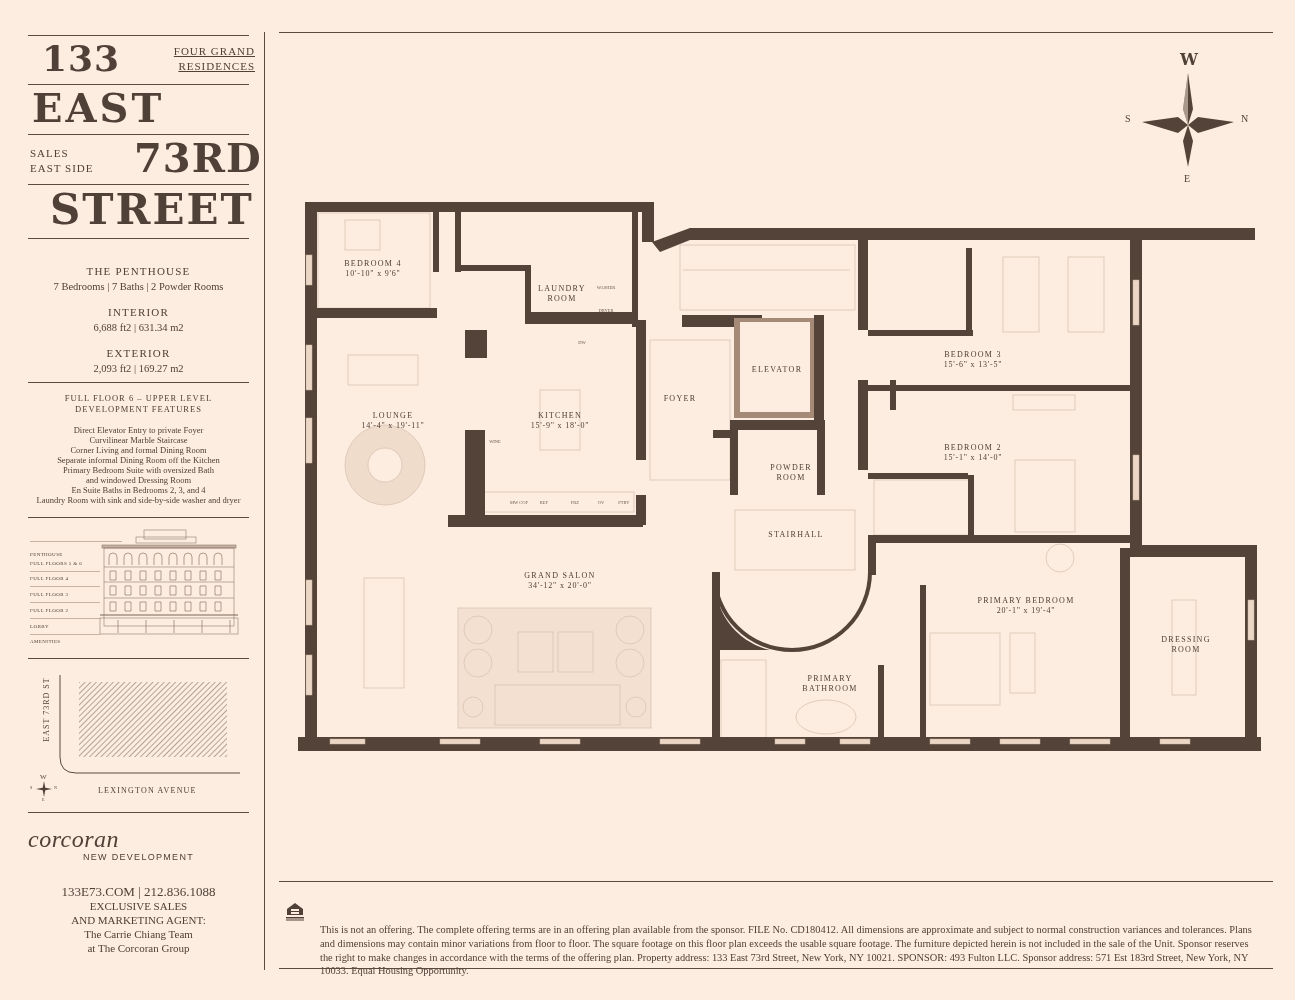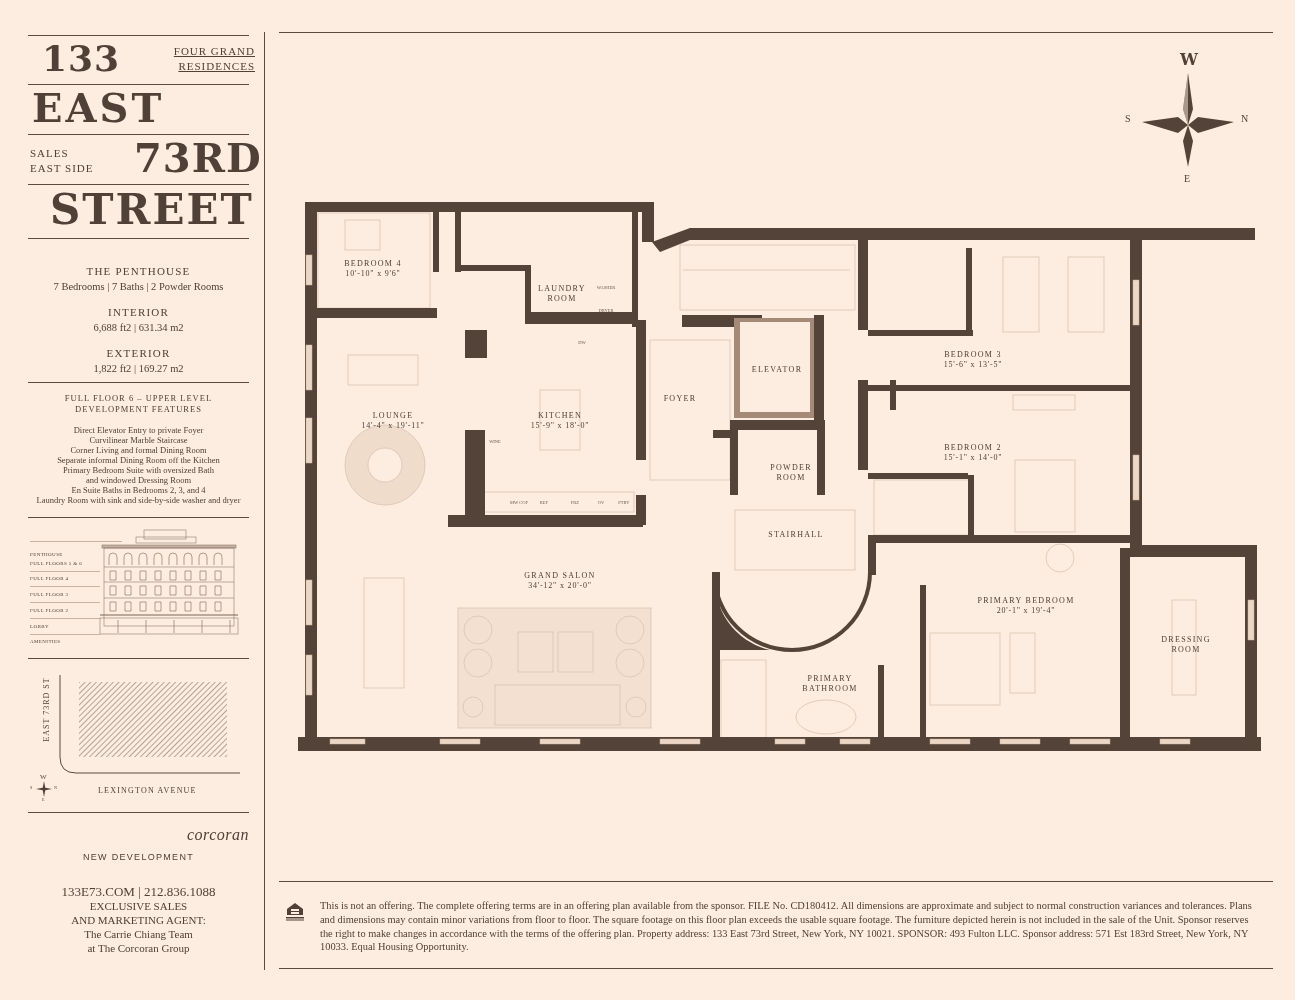"1,822 ft2 | 169.27 m2" div.tx { text: 1,822 -> 2,093 }
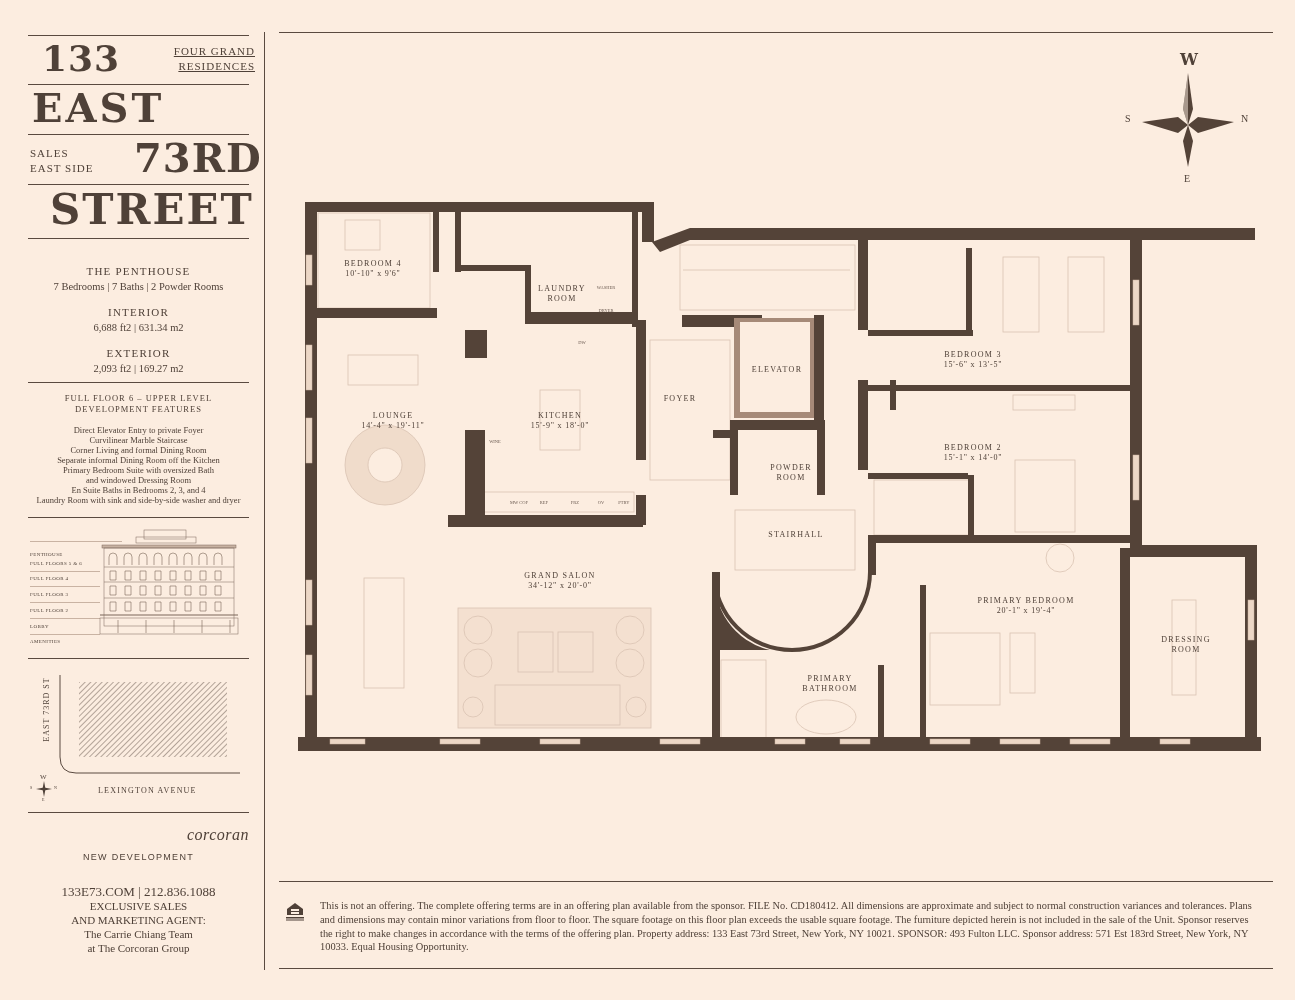"corcoran" .corcoran { font-size: 16px -> 24px; text-align: right -> left }
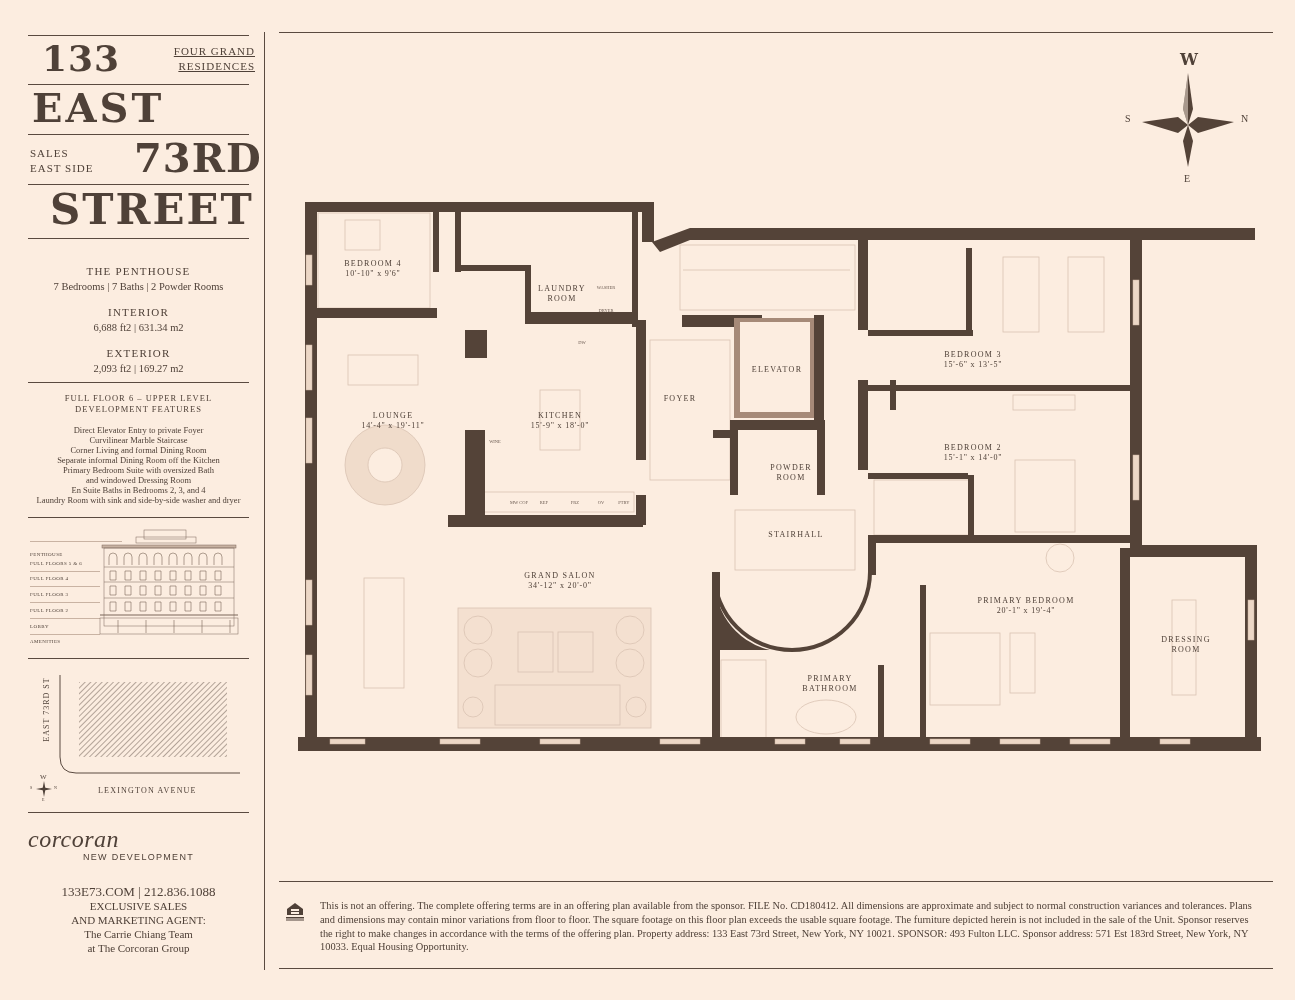"This is not an offering." .disclaimer { top: 899px -> 923px }
